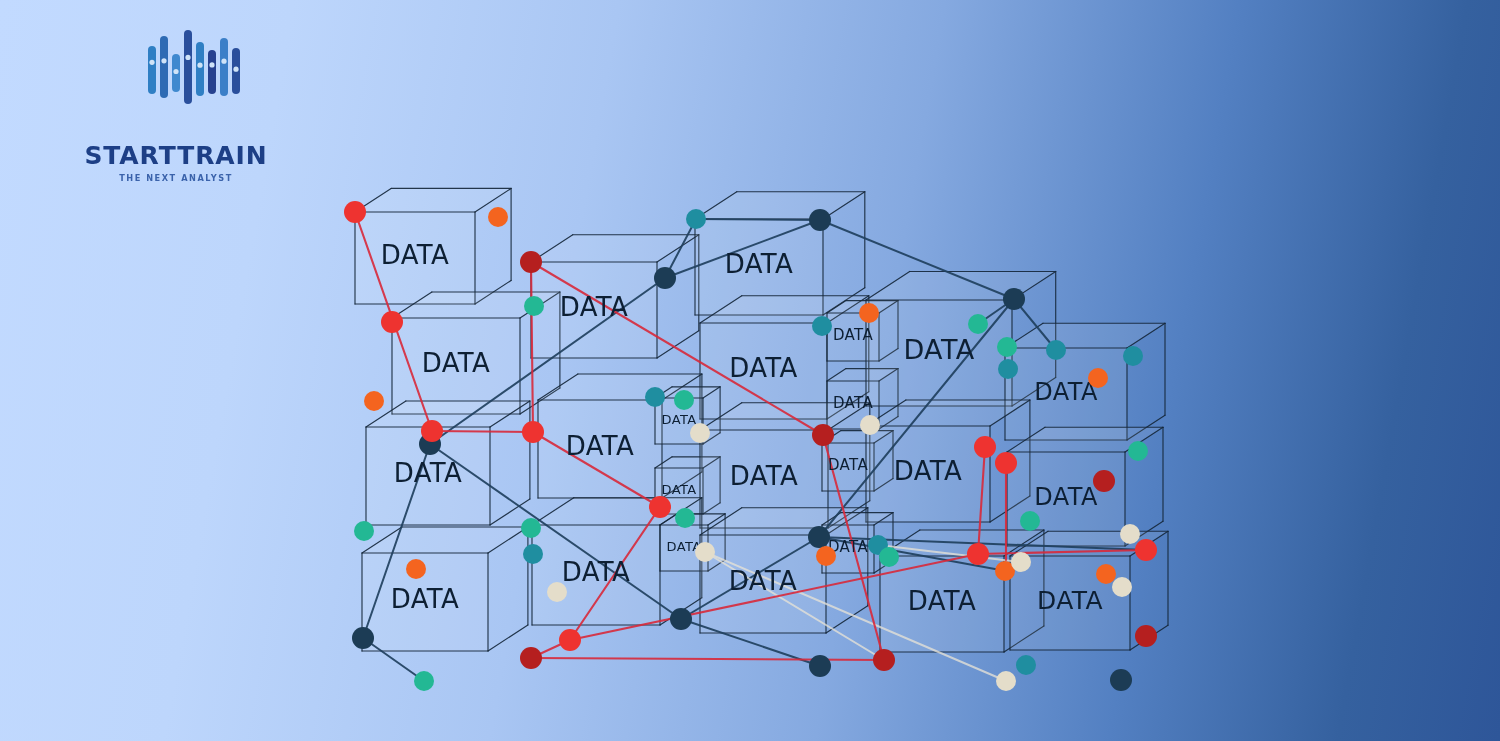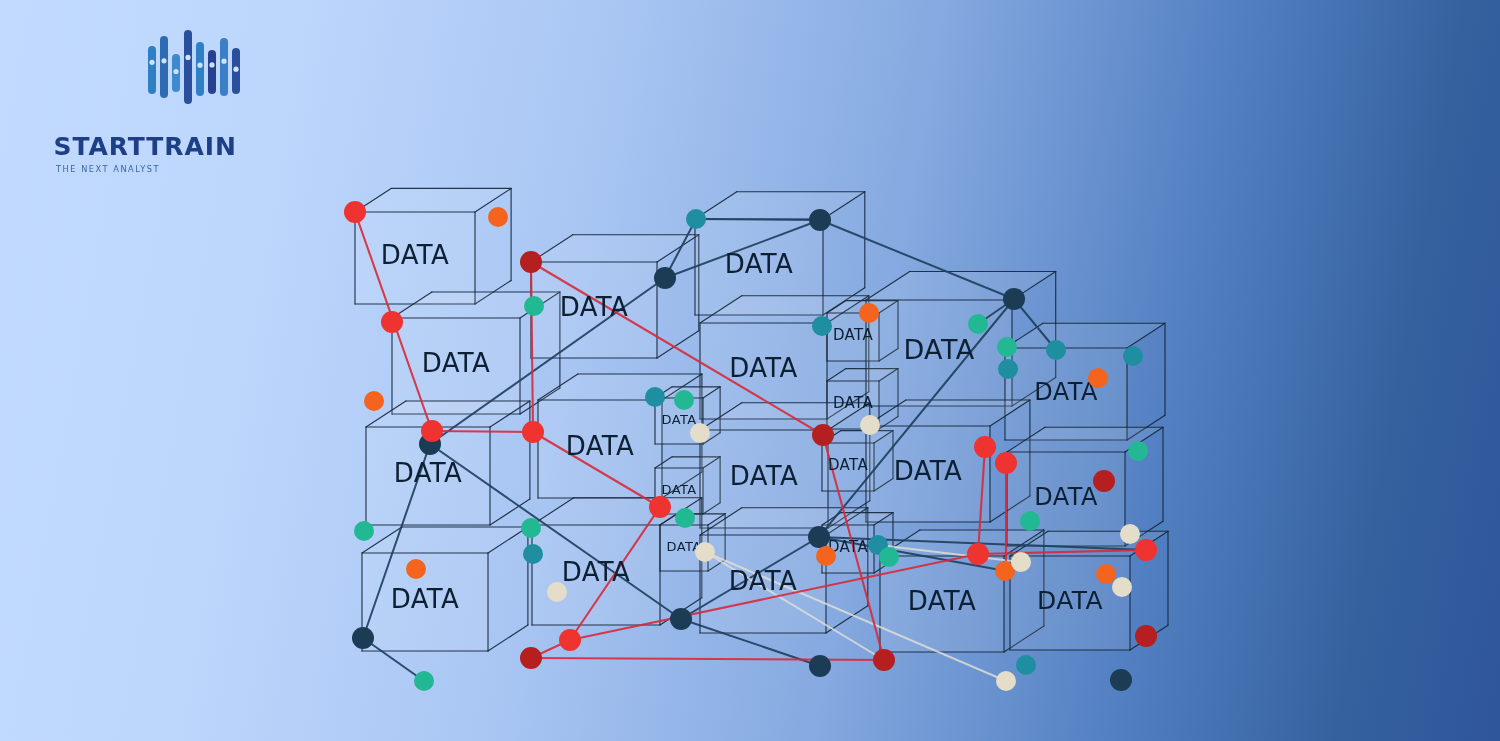"STARTTRAIN" #brand-wordmark { text-align: left -> center; top: 107px -> 116px }
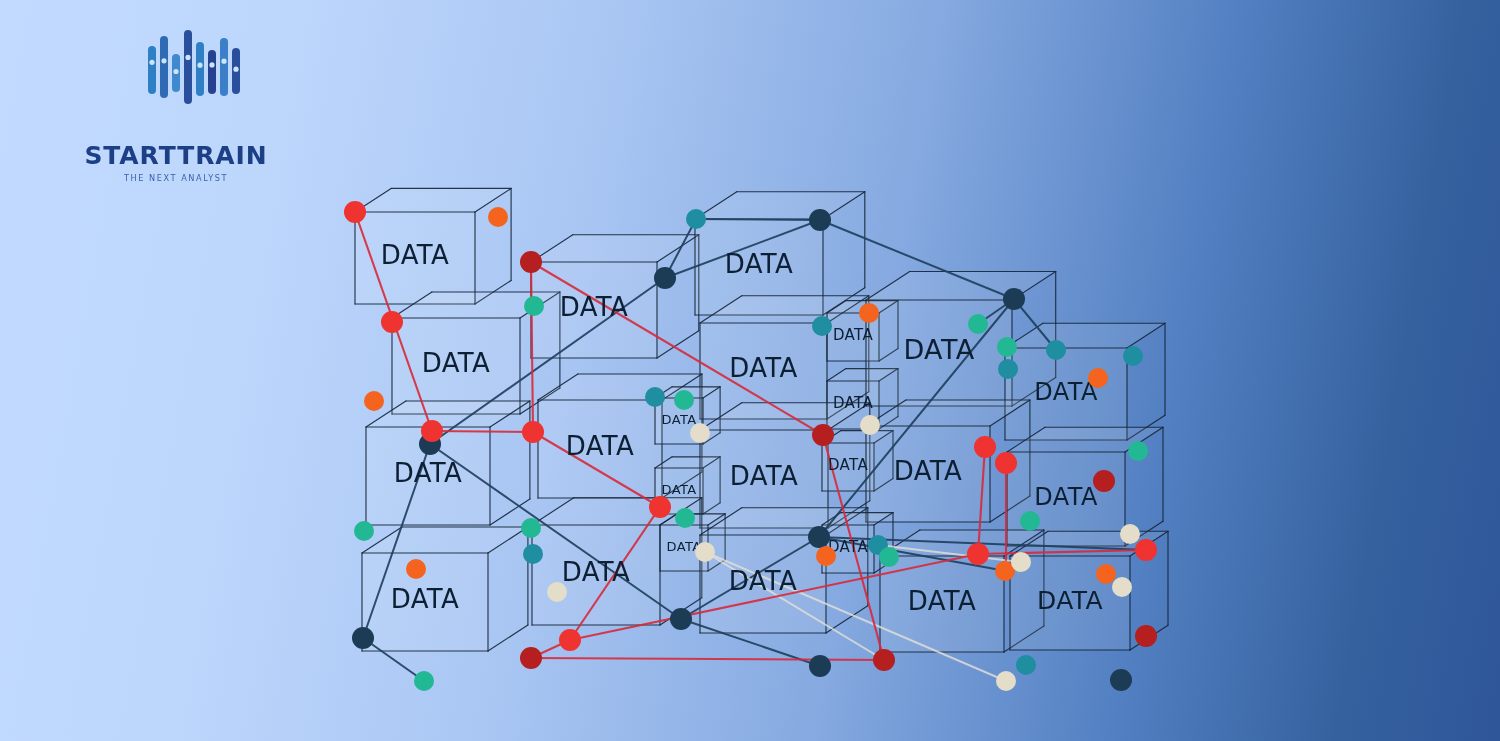"THE NEXT ANALYST" .wordmark-tag { font-weight: 400 -> 700 }
